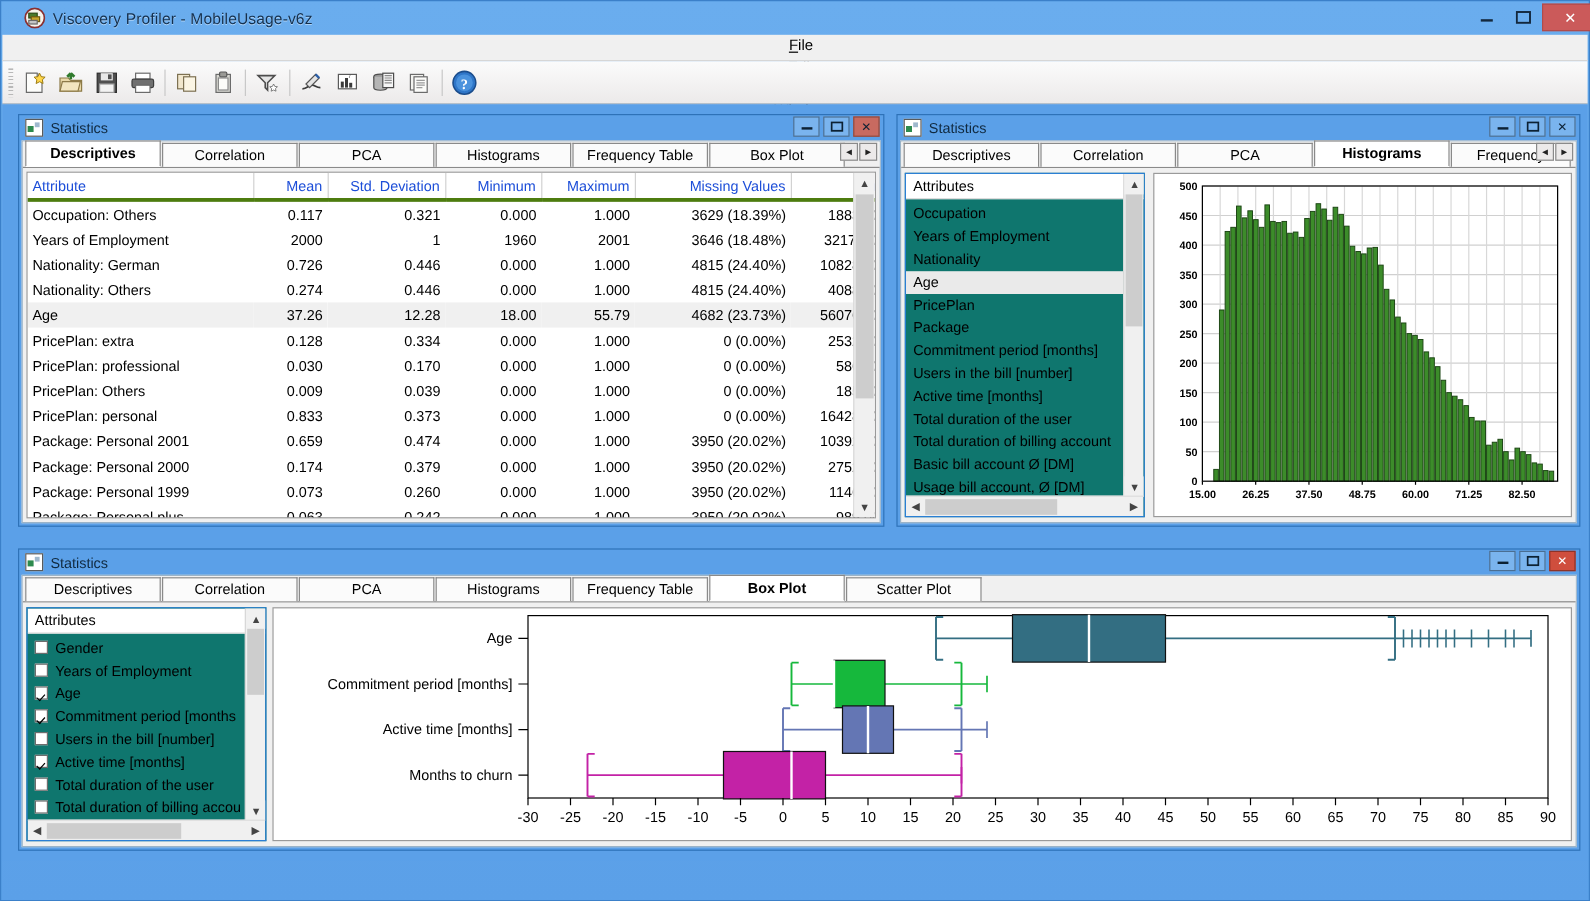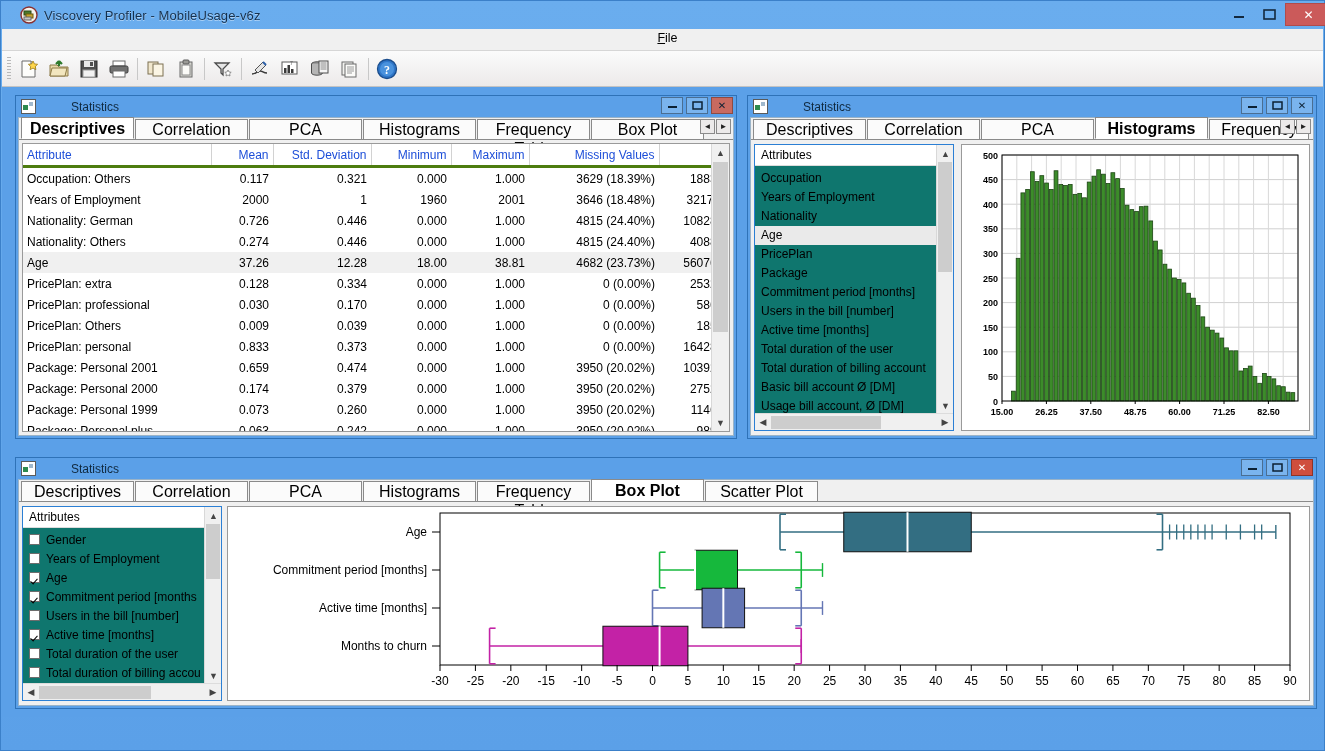"Statistics" .panel-title { gap: 29px -> none }
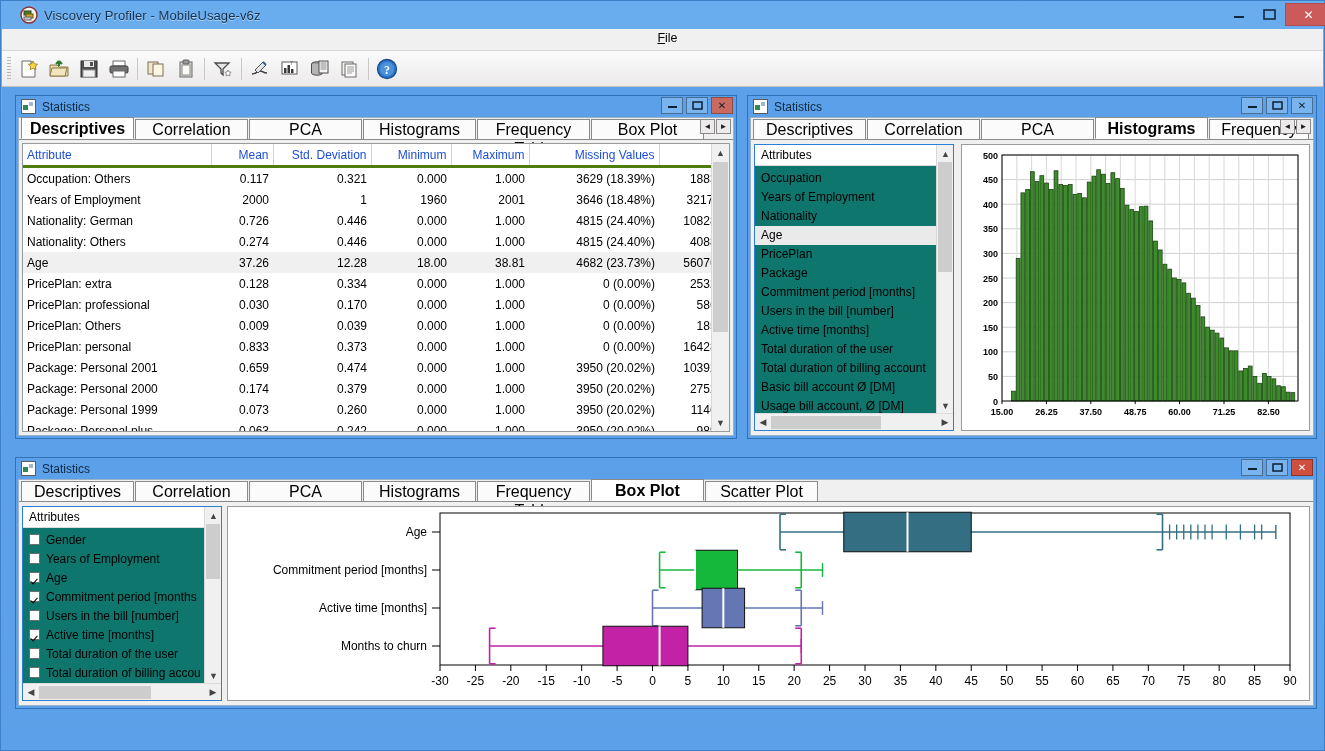"Descriptives" .tab { font-size: 16px -> 12px }
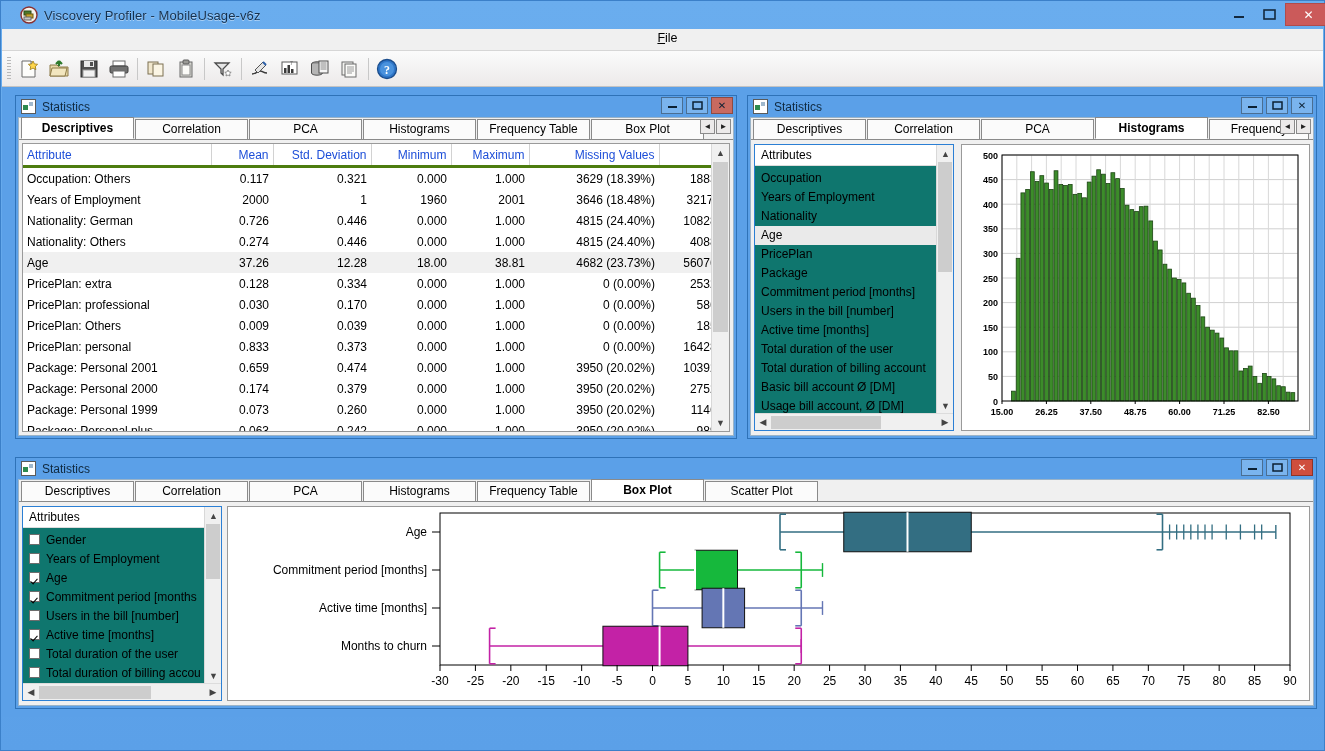"38.81" td { text: 38.81 -> 55.79 }
